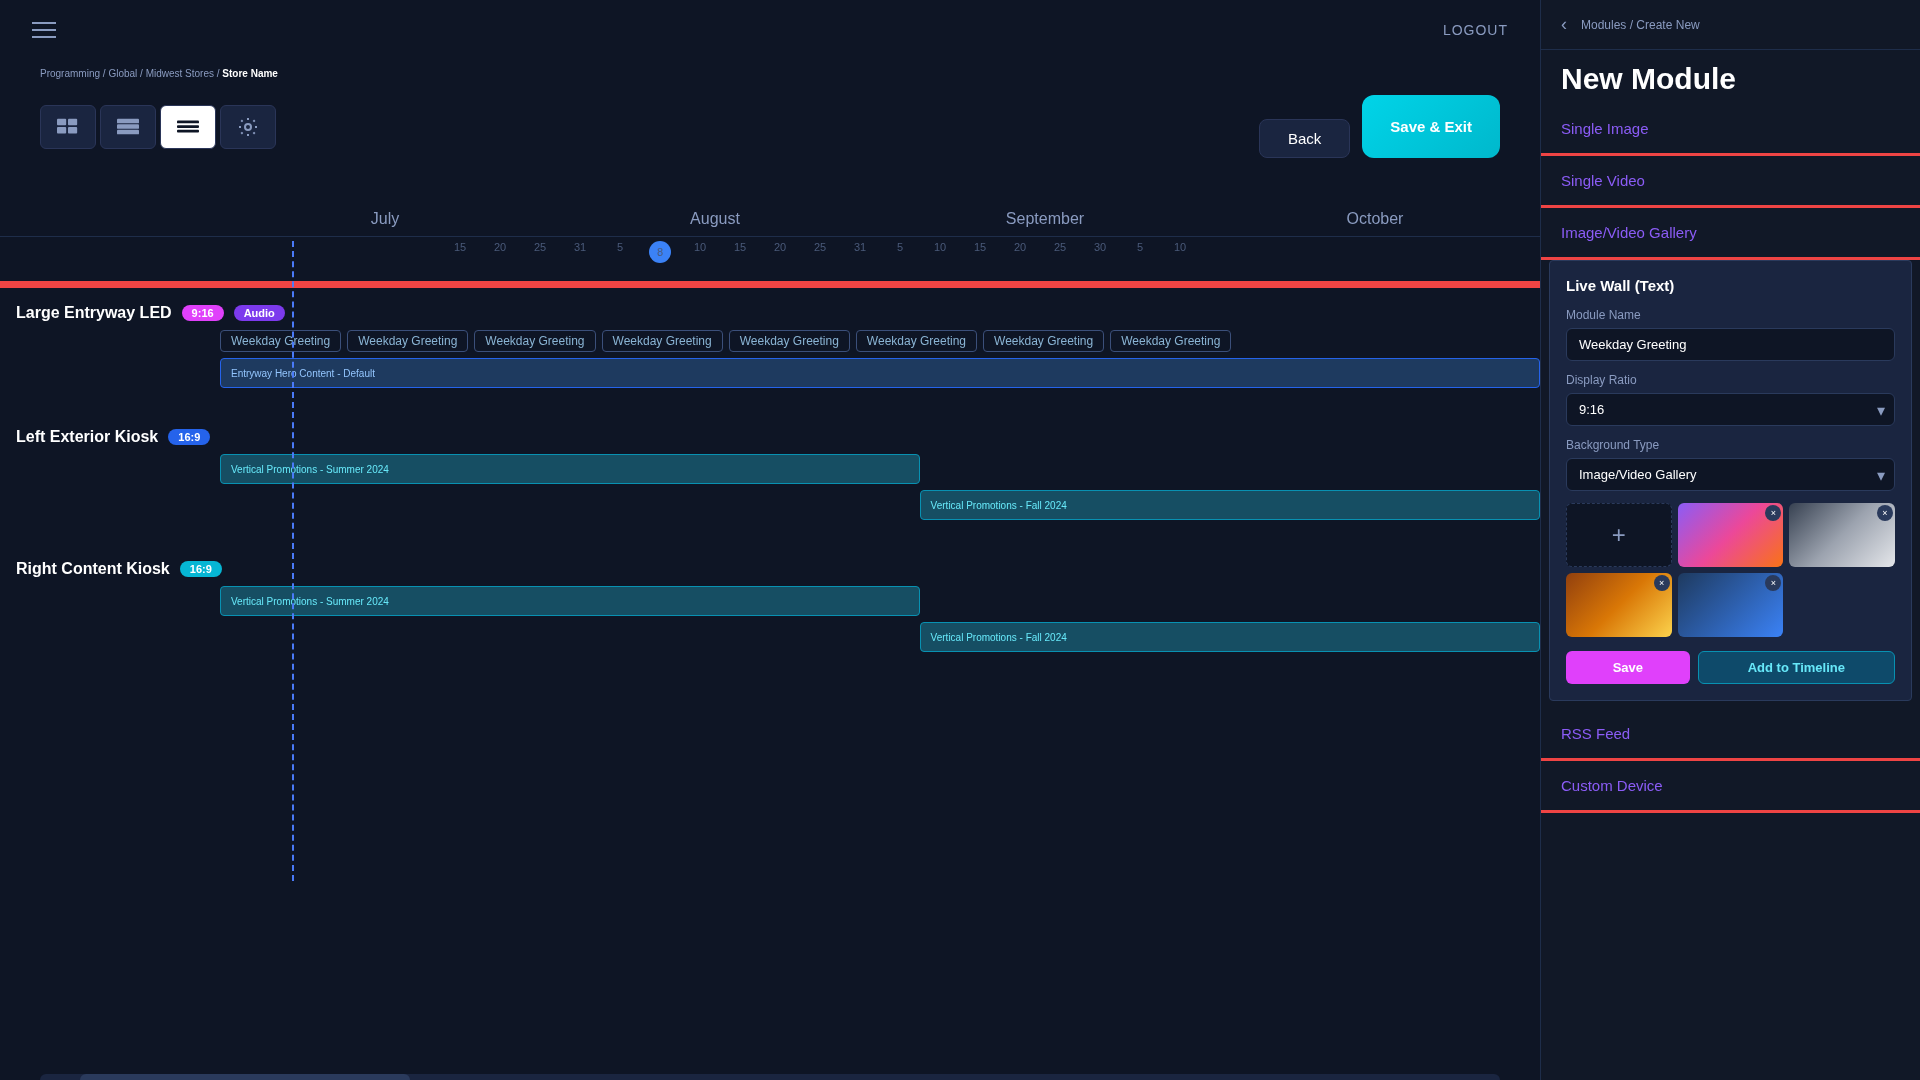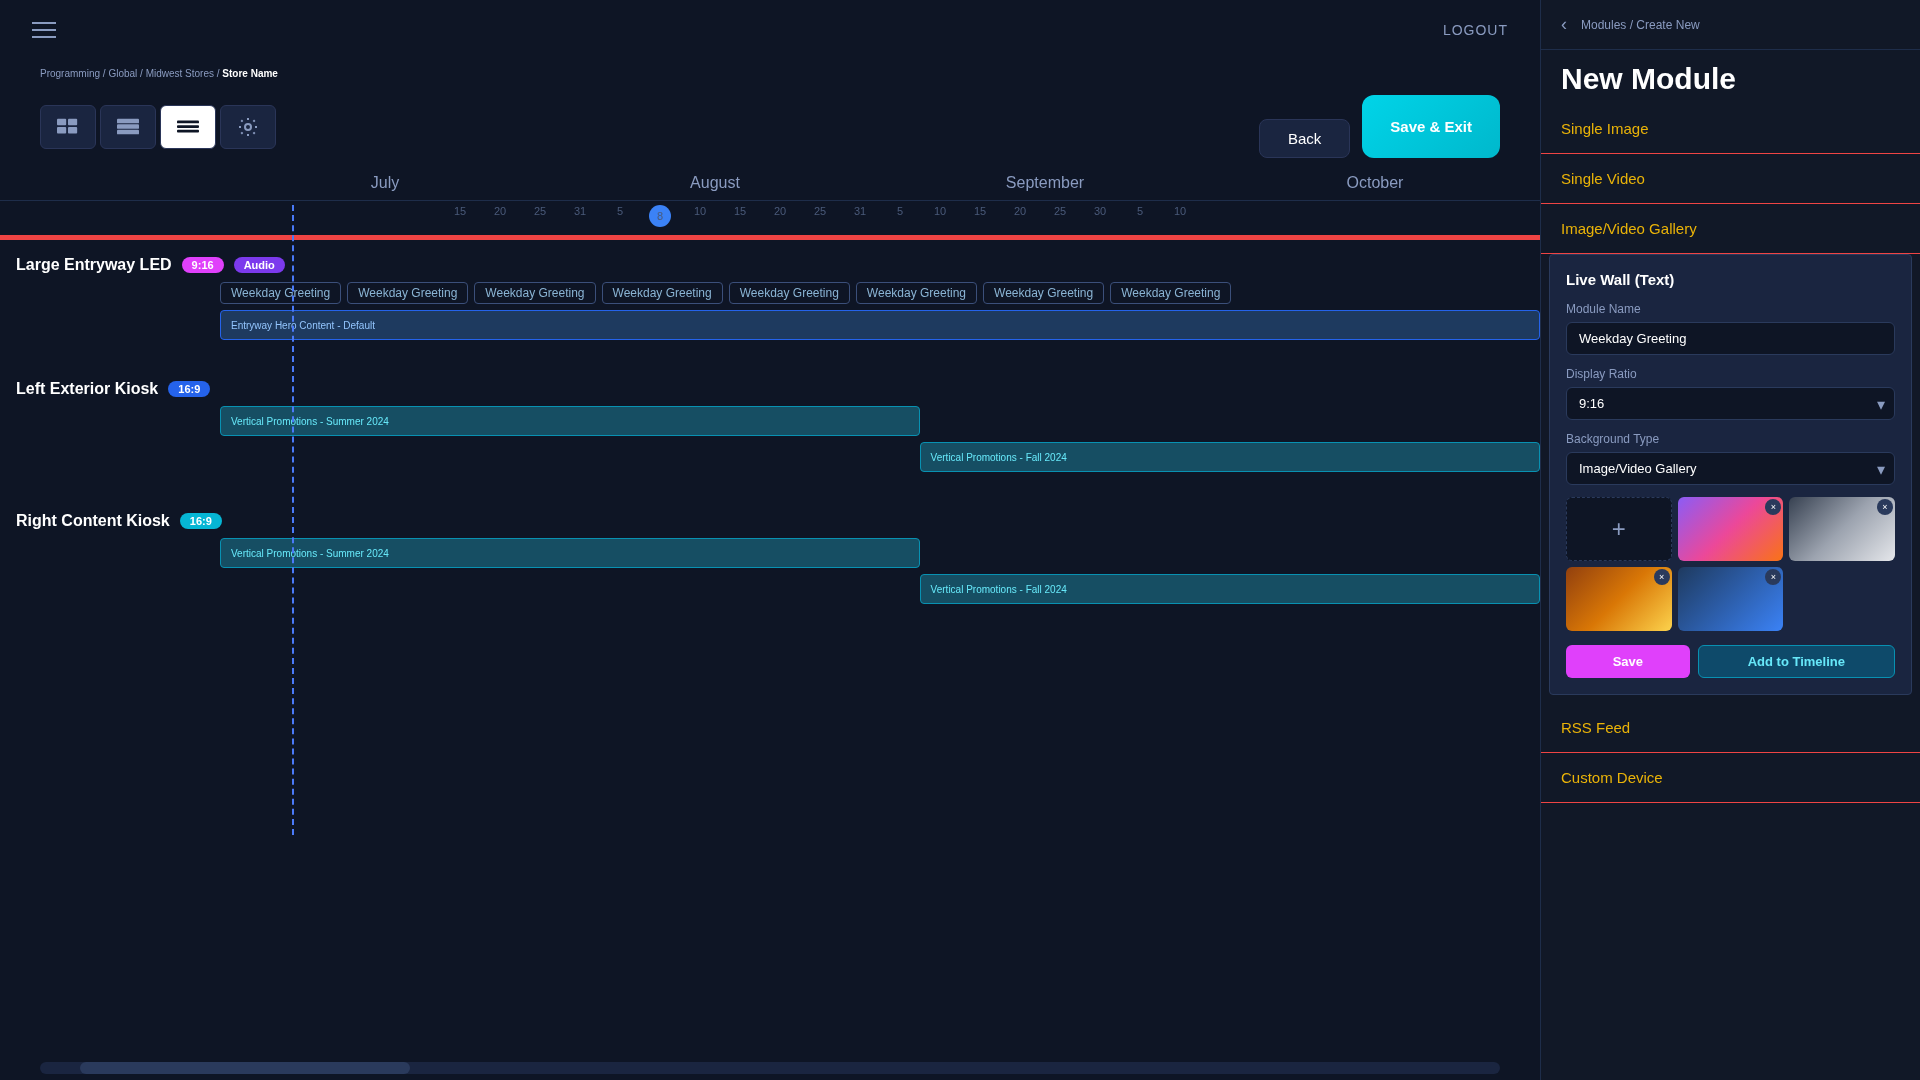"Single Image" .module-type-item { border-bottom: 1px solid #ef4444 -> 3px solid #ef4444; color: #eab308 -> #8b5cf6 }
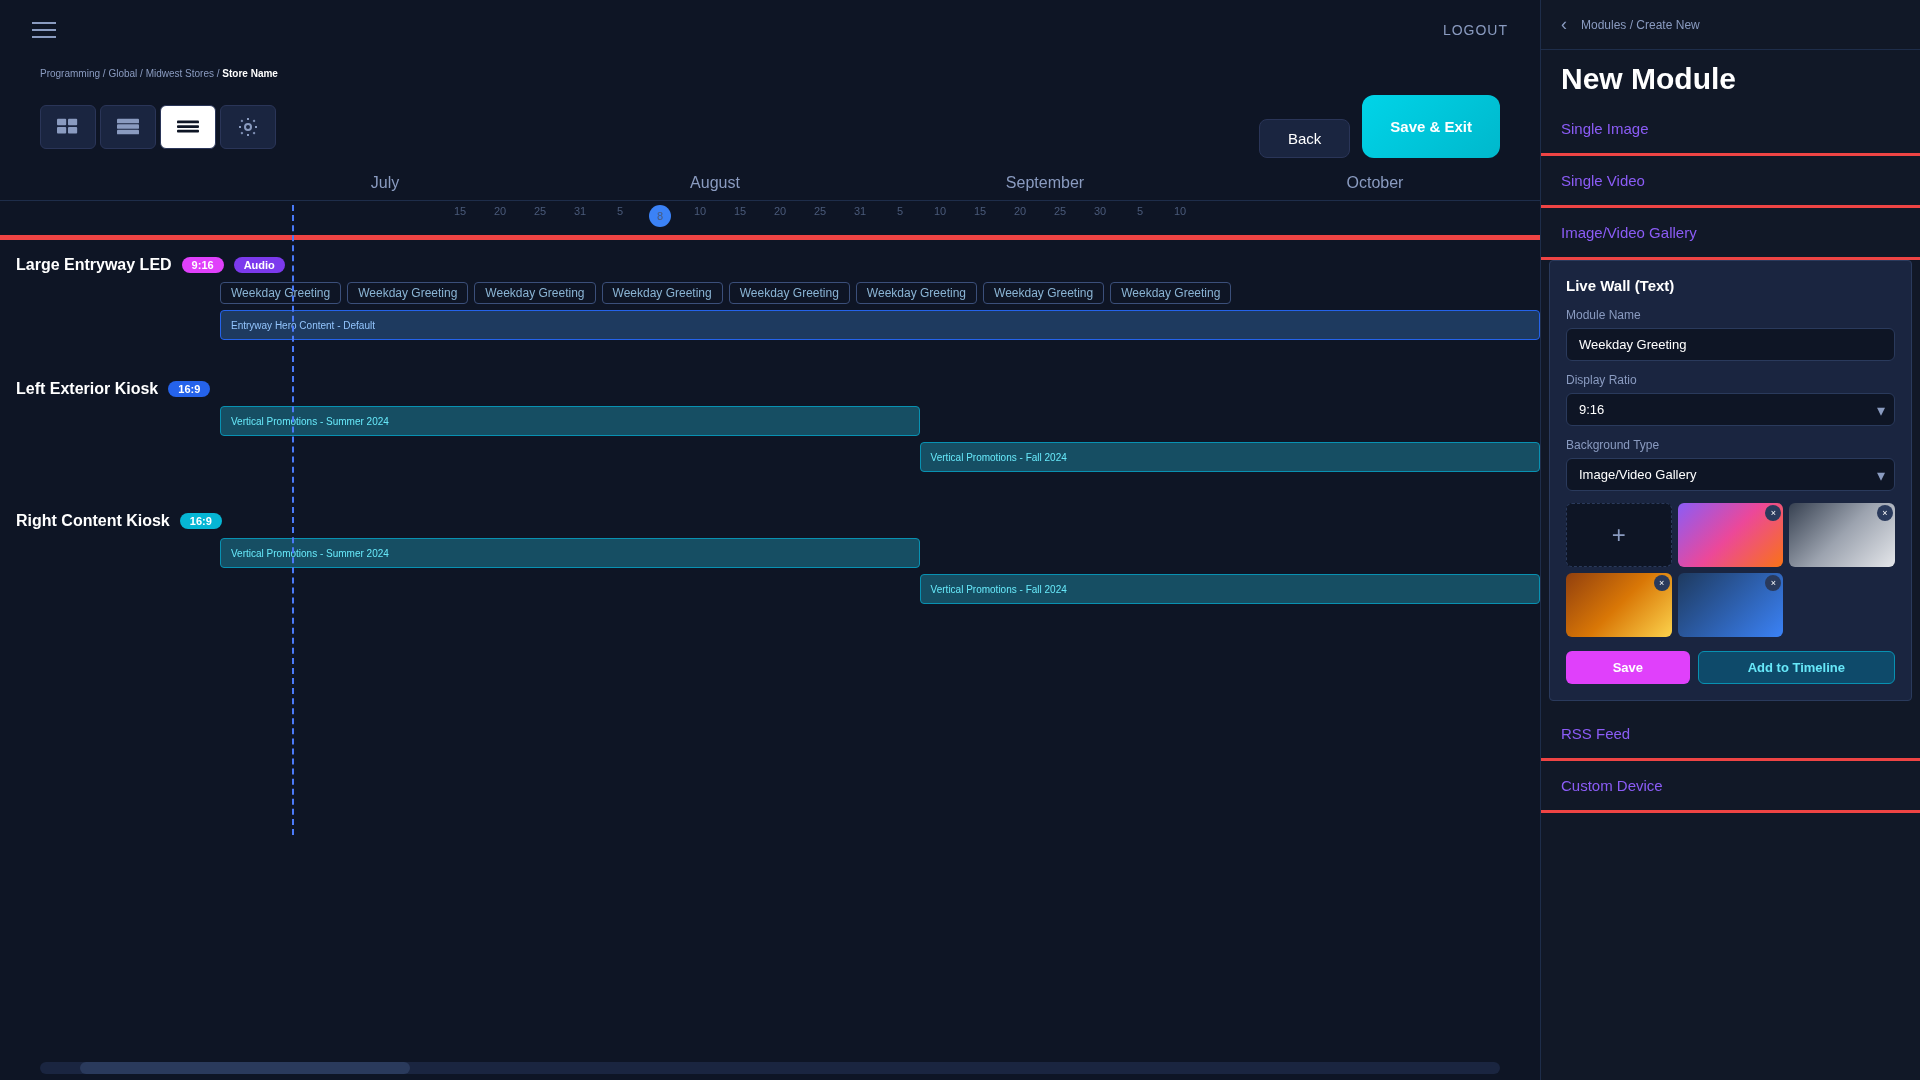"July" .timeline-container { margin-top: none -> 36px }
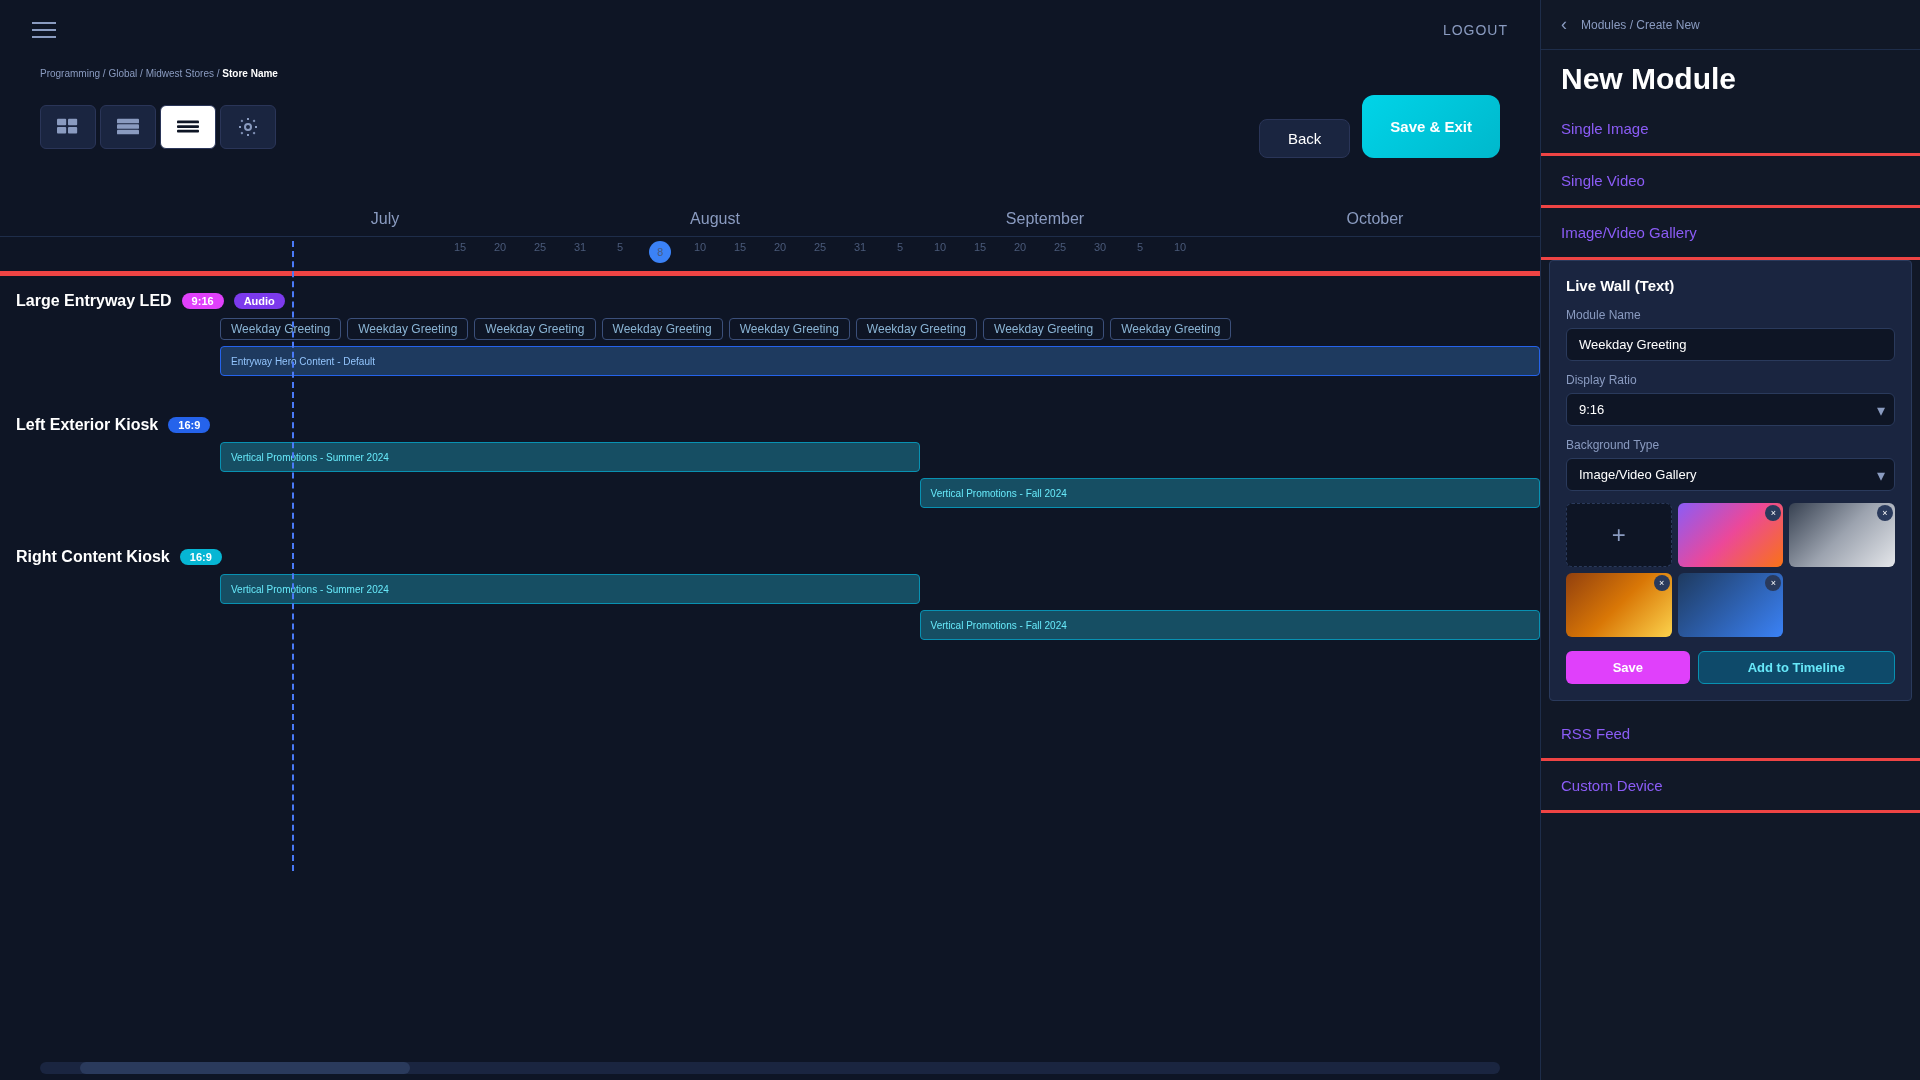"15" .day-numbers { border-bottom: 5px solid #ef4444 -> 7px solid #ef4444; padding-bottom: 8px -> 18px }
